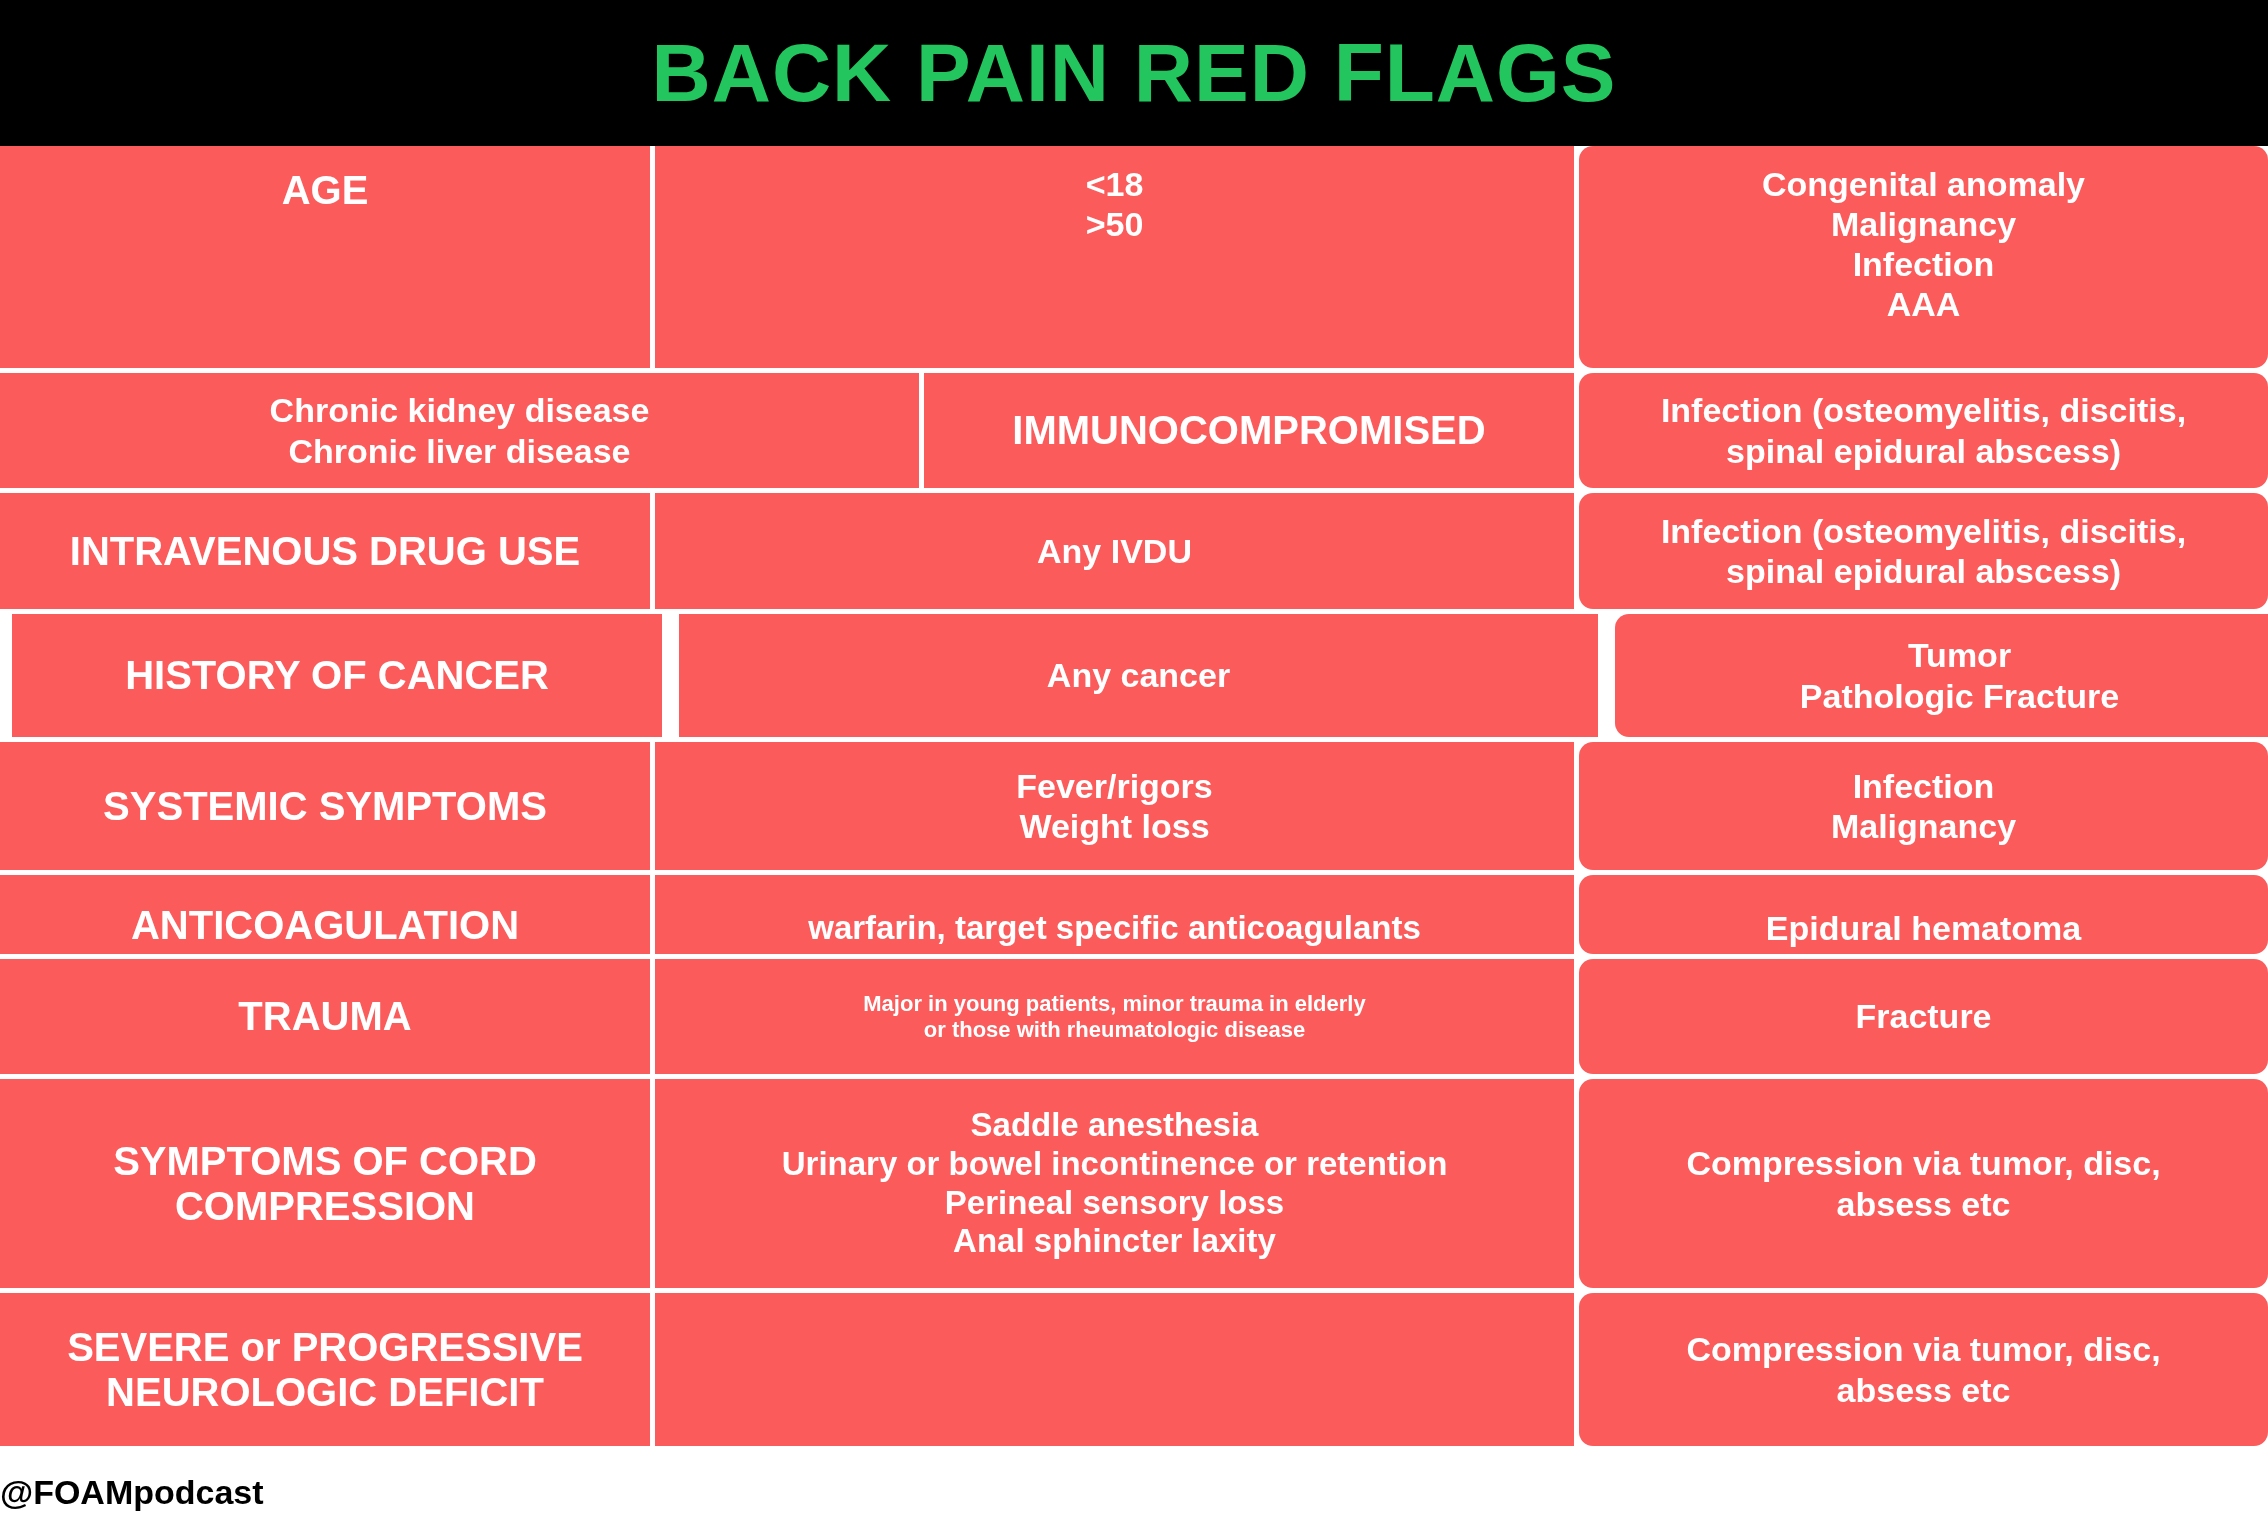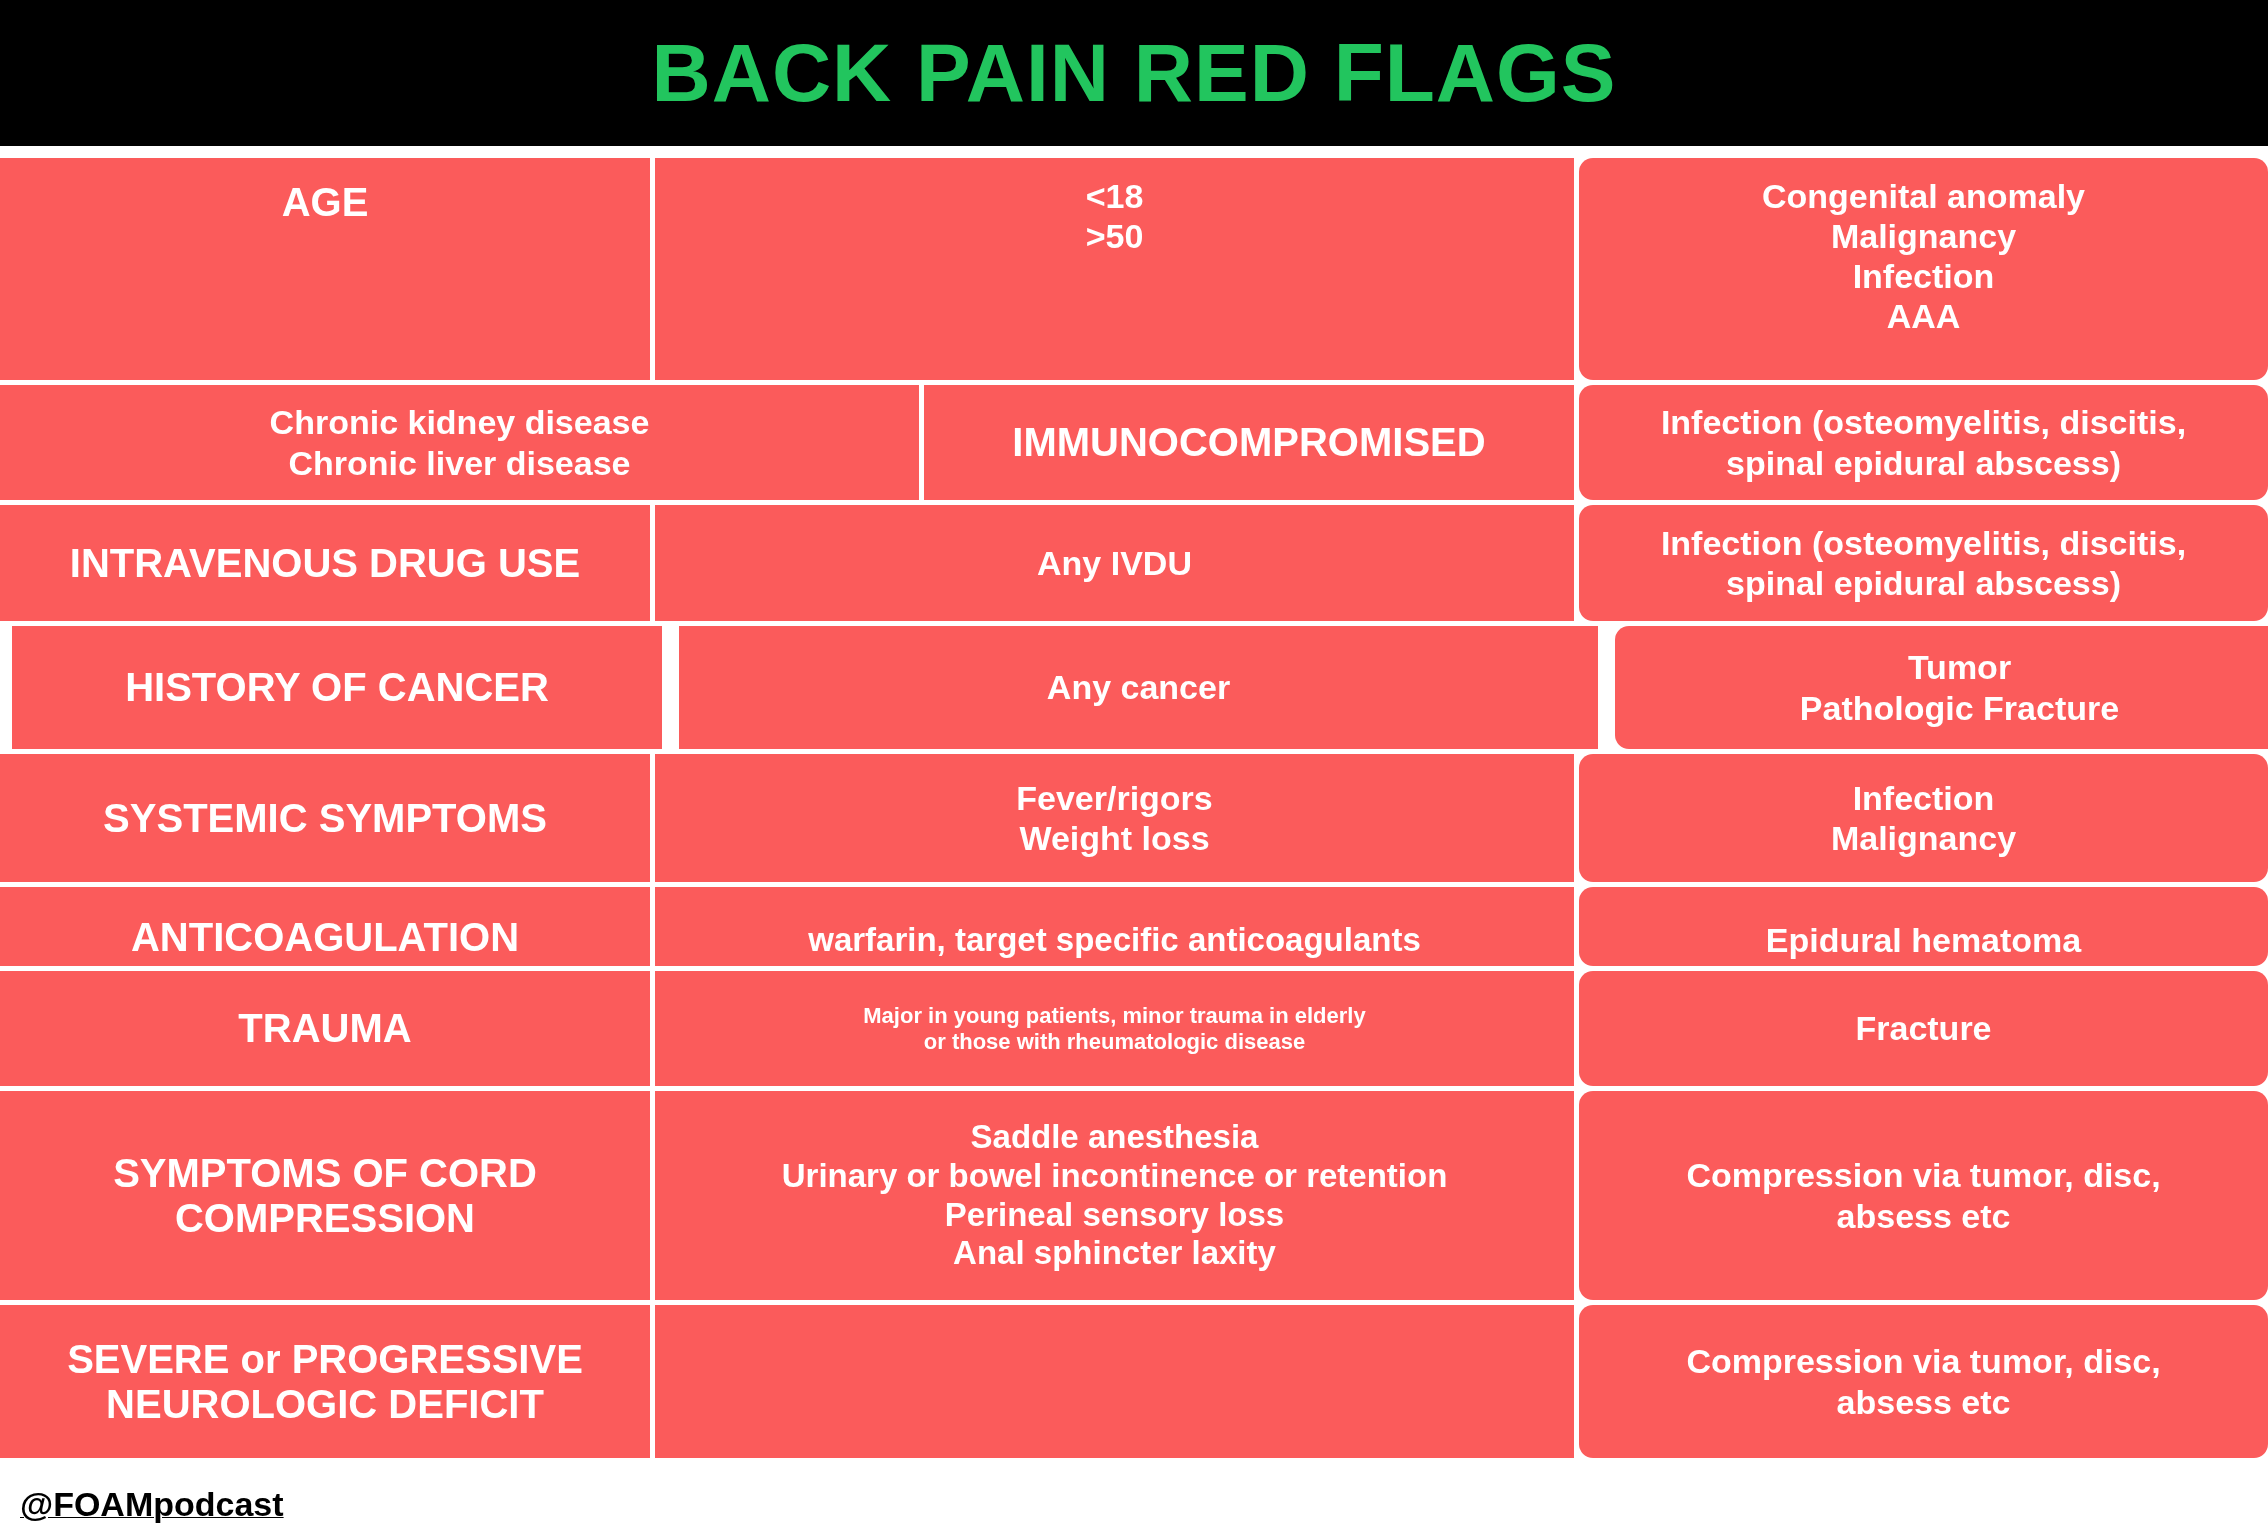"AGE" .table { padding-top: 12px -> 0 }
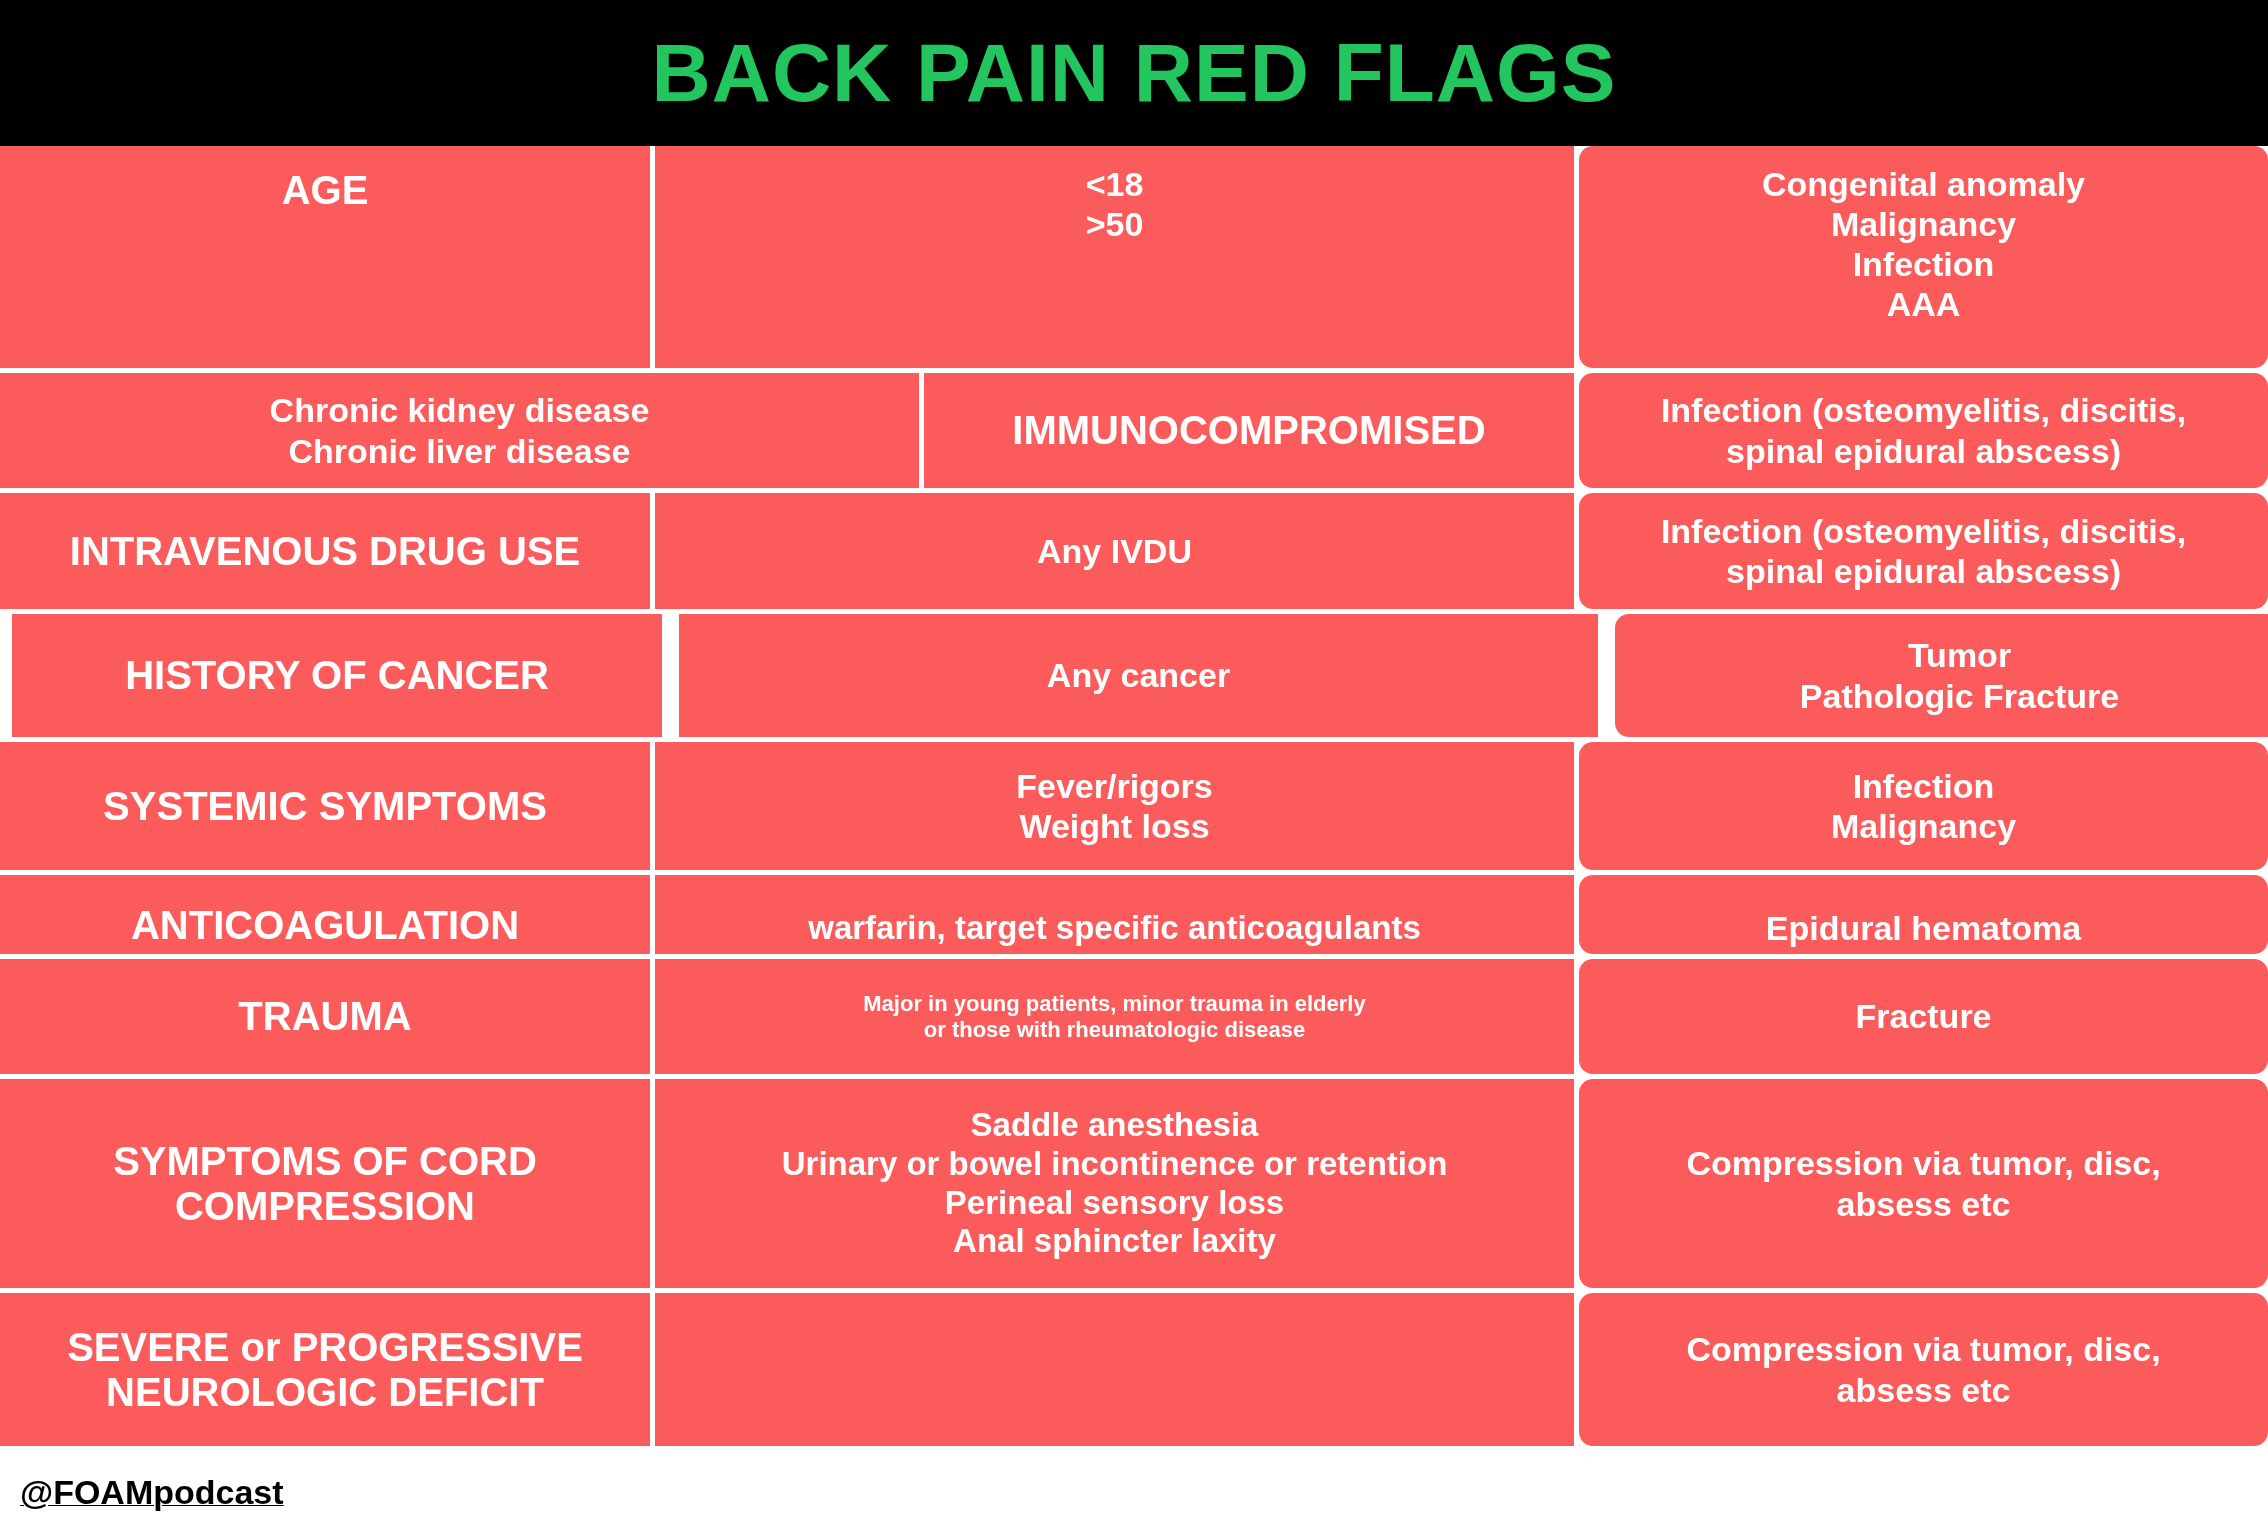"@FOAMpodcast" .footer { padding-left: 20px -> none; text-decoration: underline -> none }
